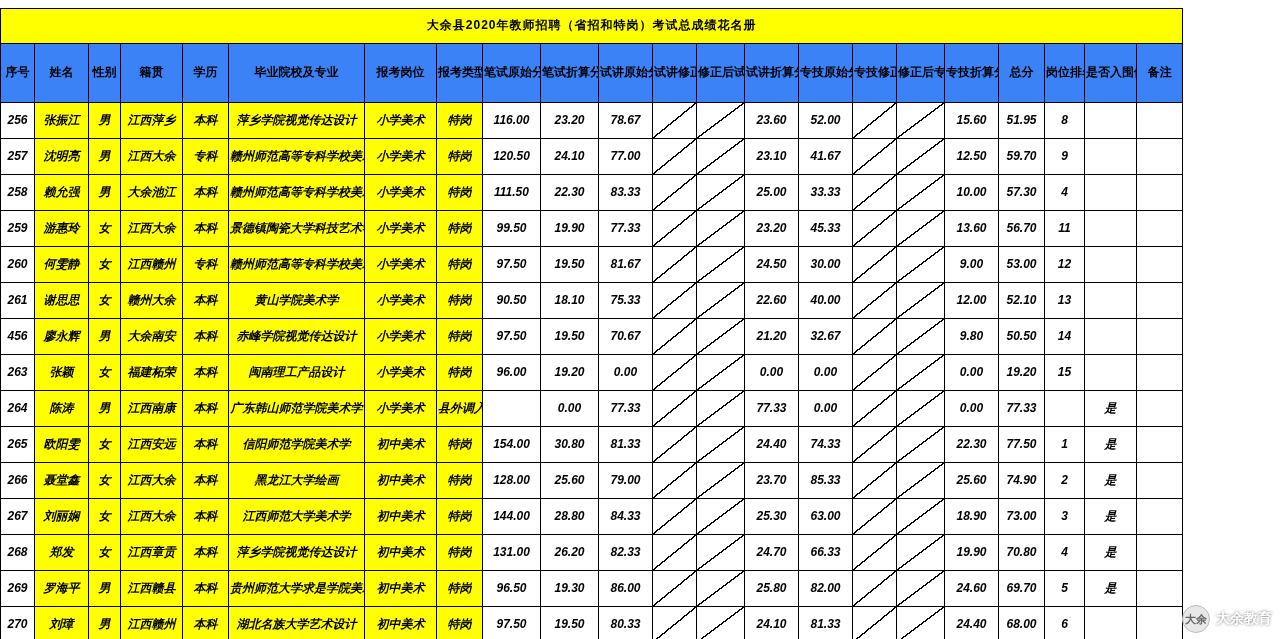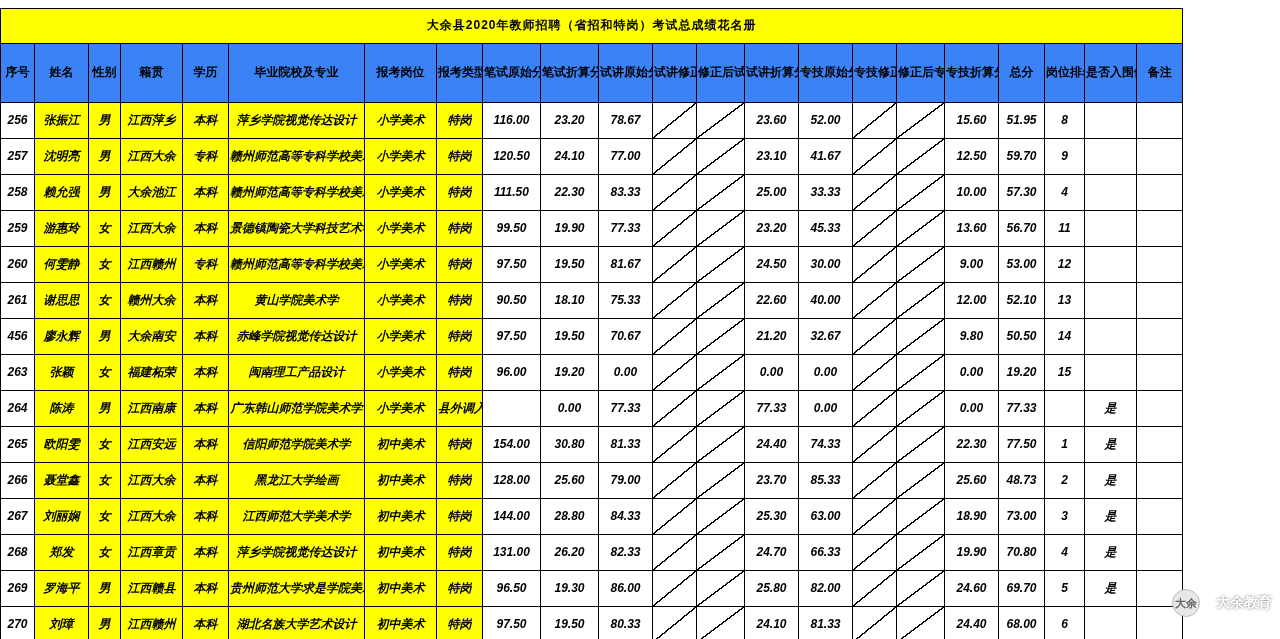"48.73" td.num { text: 48.73 -> 74.90 }
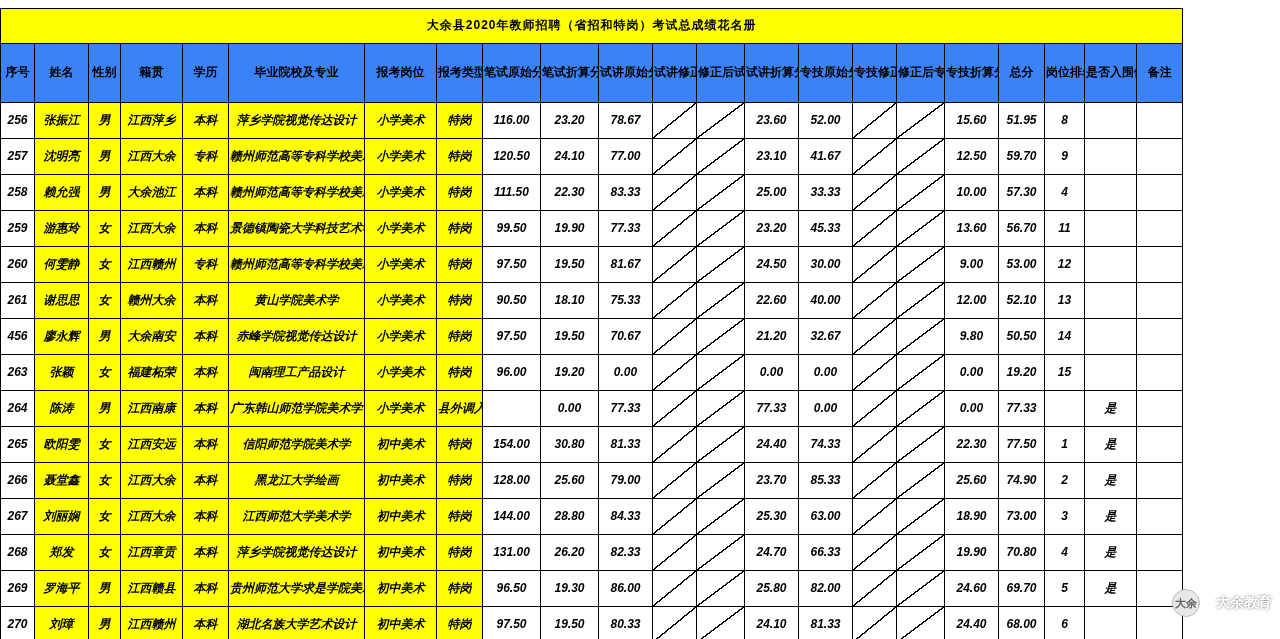"大余" .watermark { bottom: 22px -> 6px; gap: 16px -> 6px }
